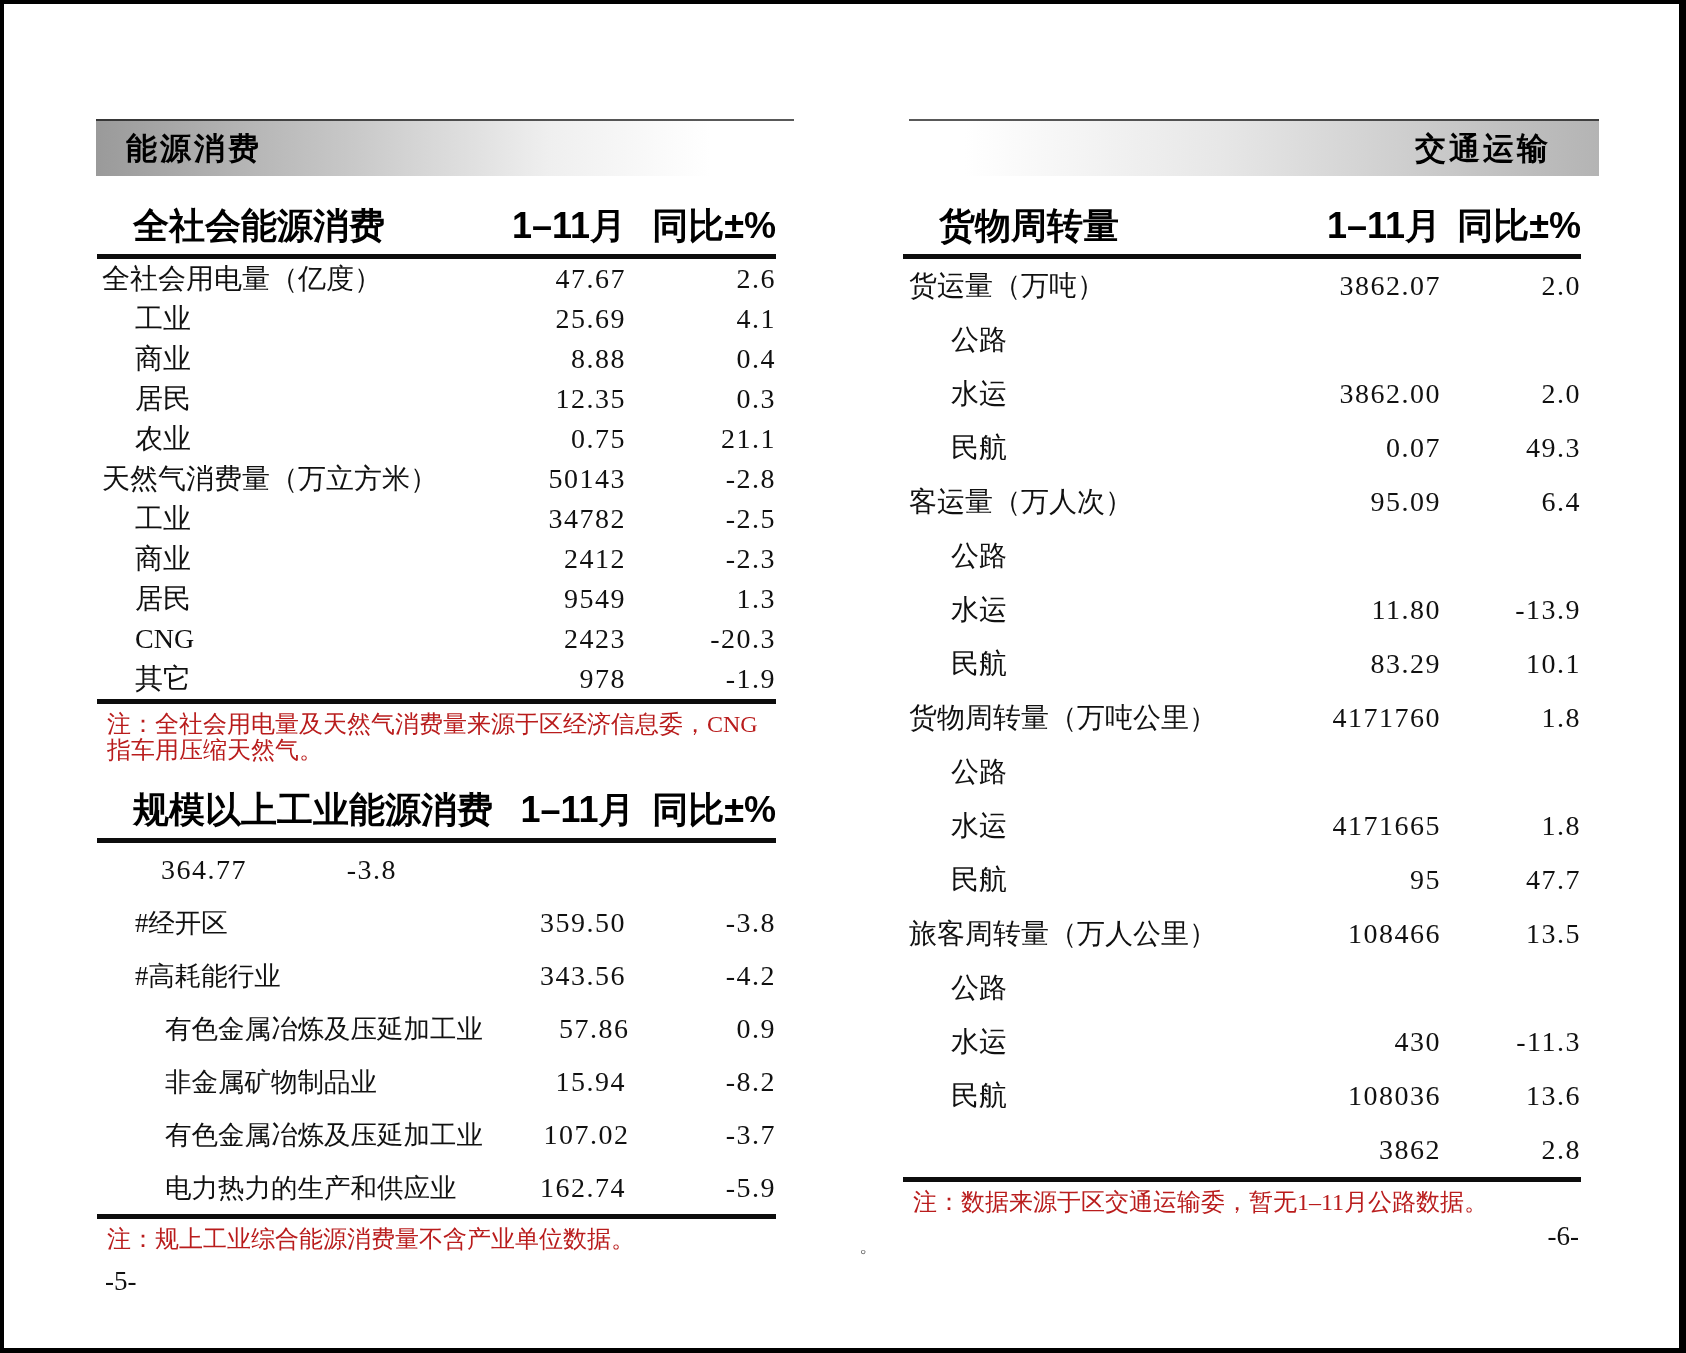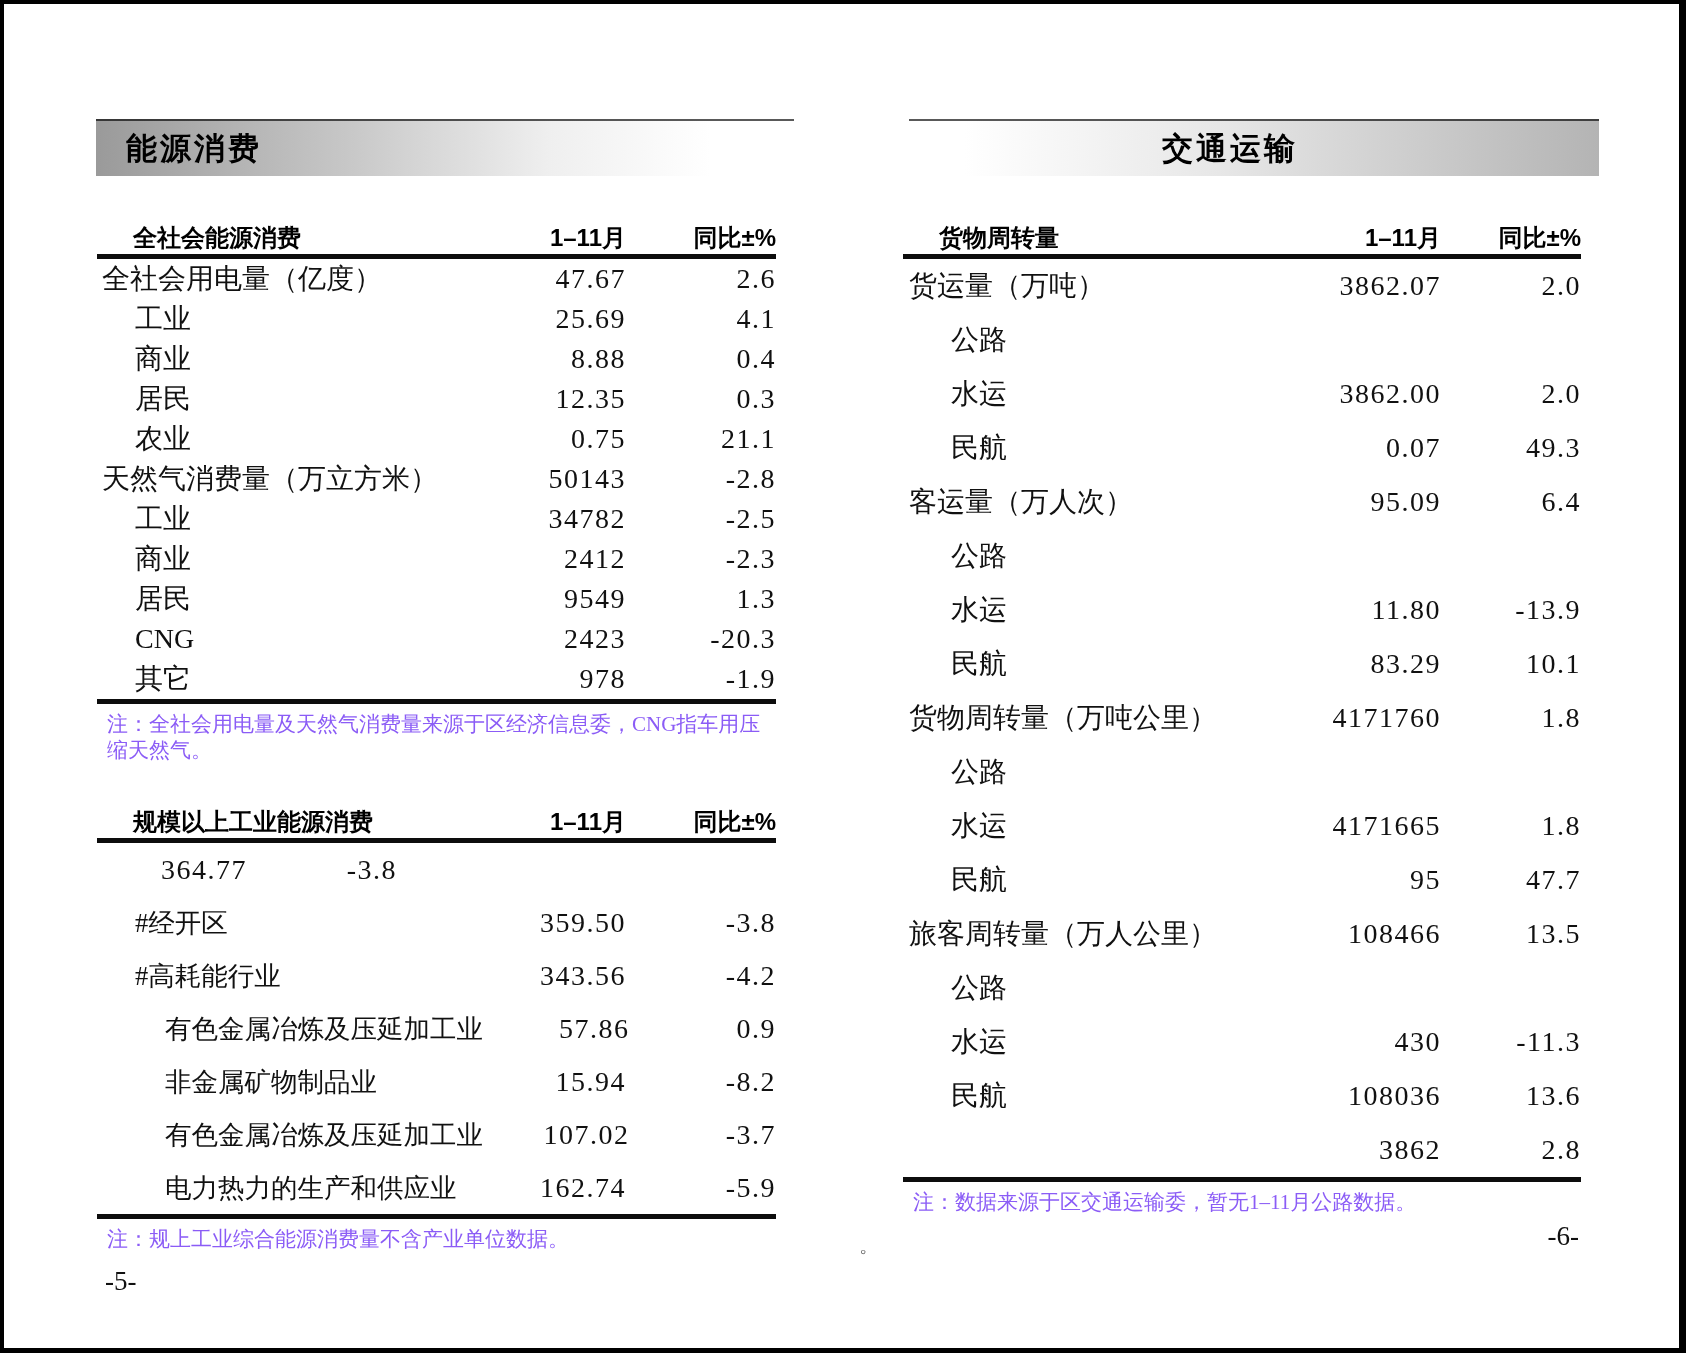"交通运输" #bar-right { justify-content: center -> flex-end }
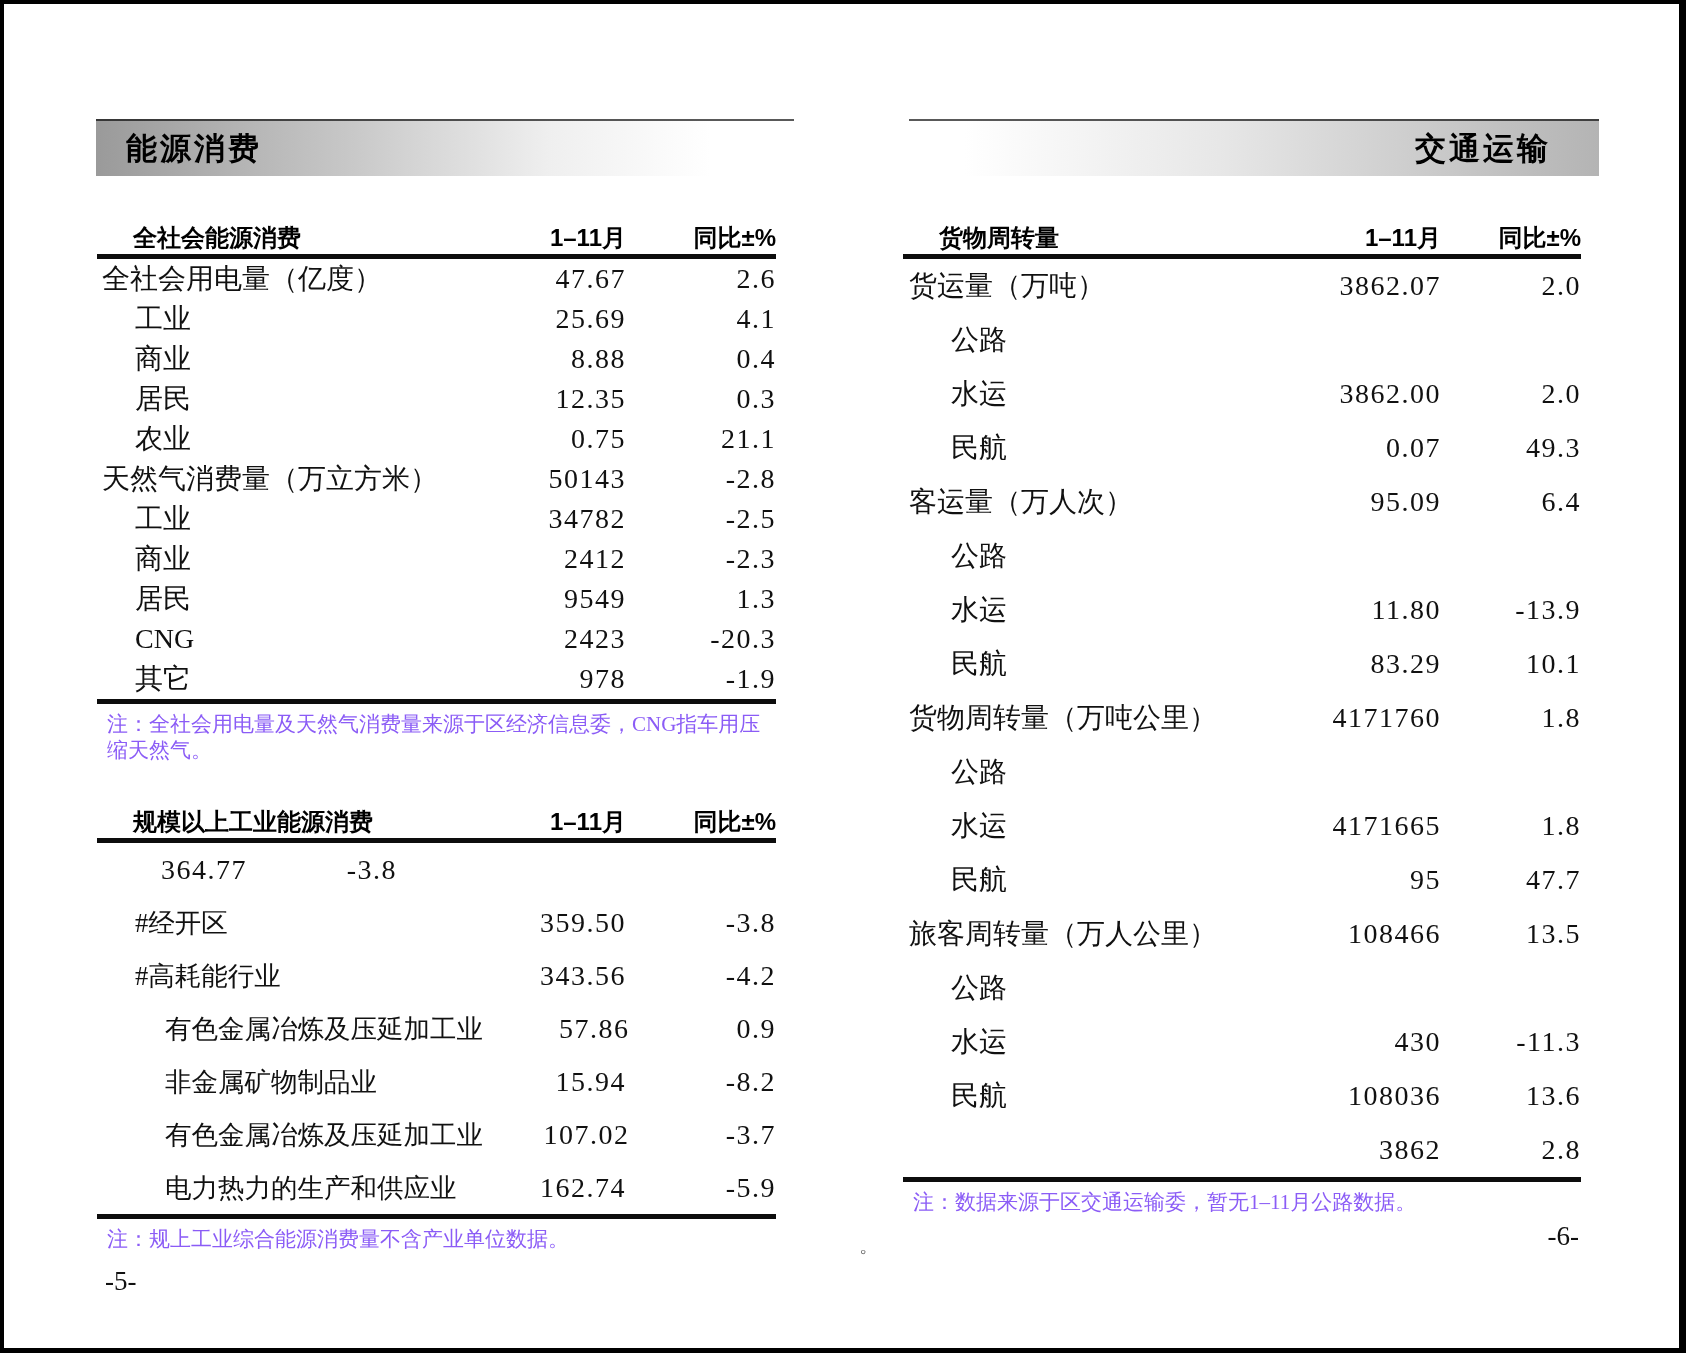"全社会能源消费" .thead { align-items: flex-end -> center; font-size: 24px -> 36px }
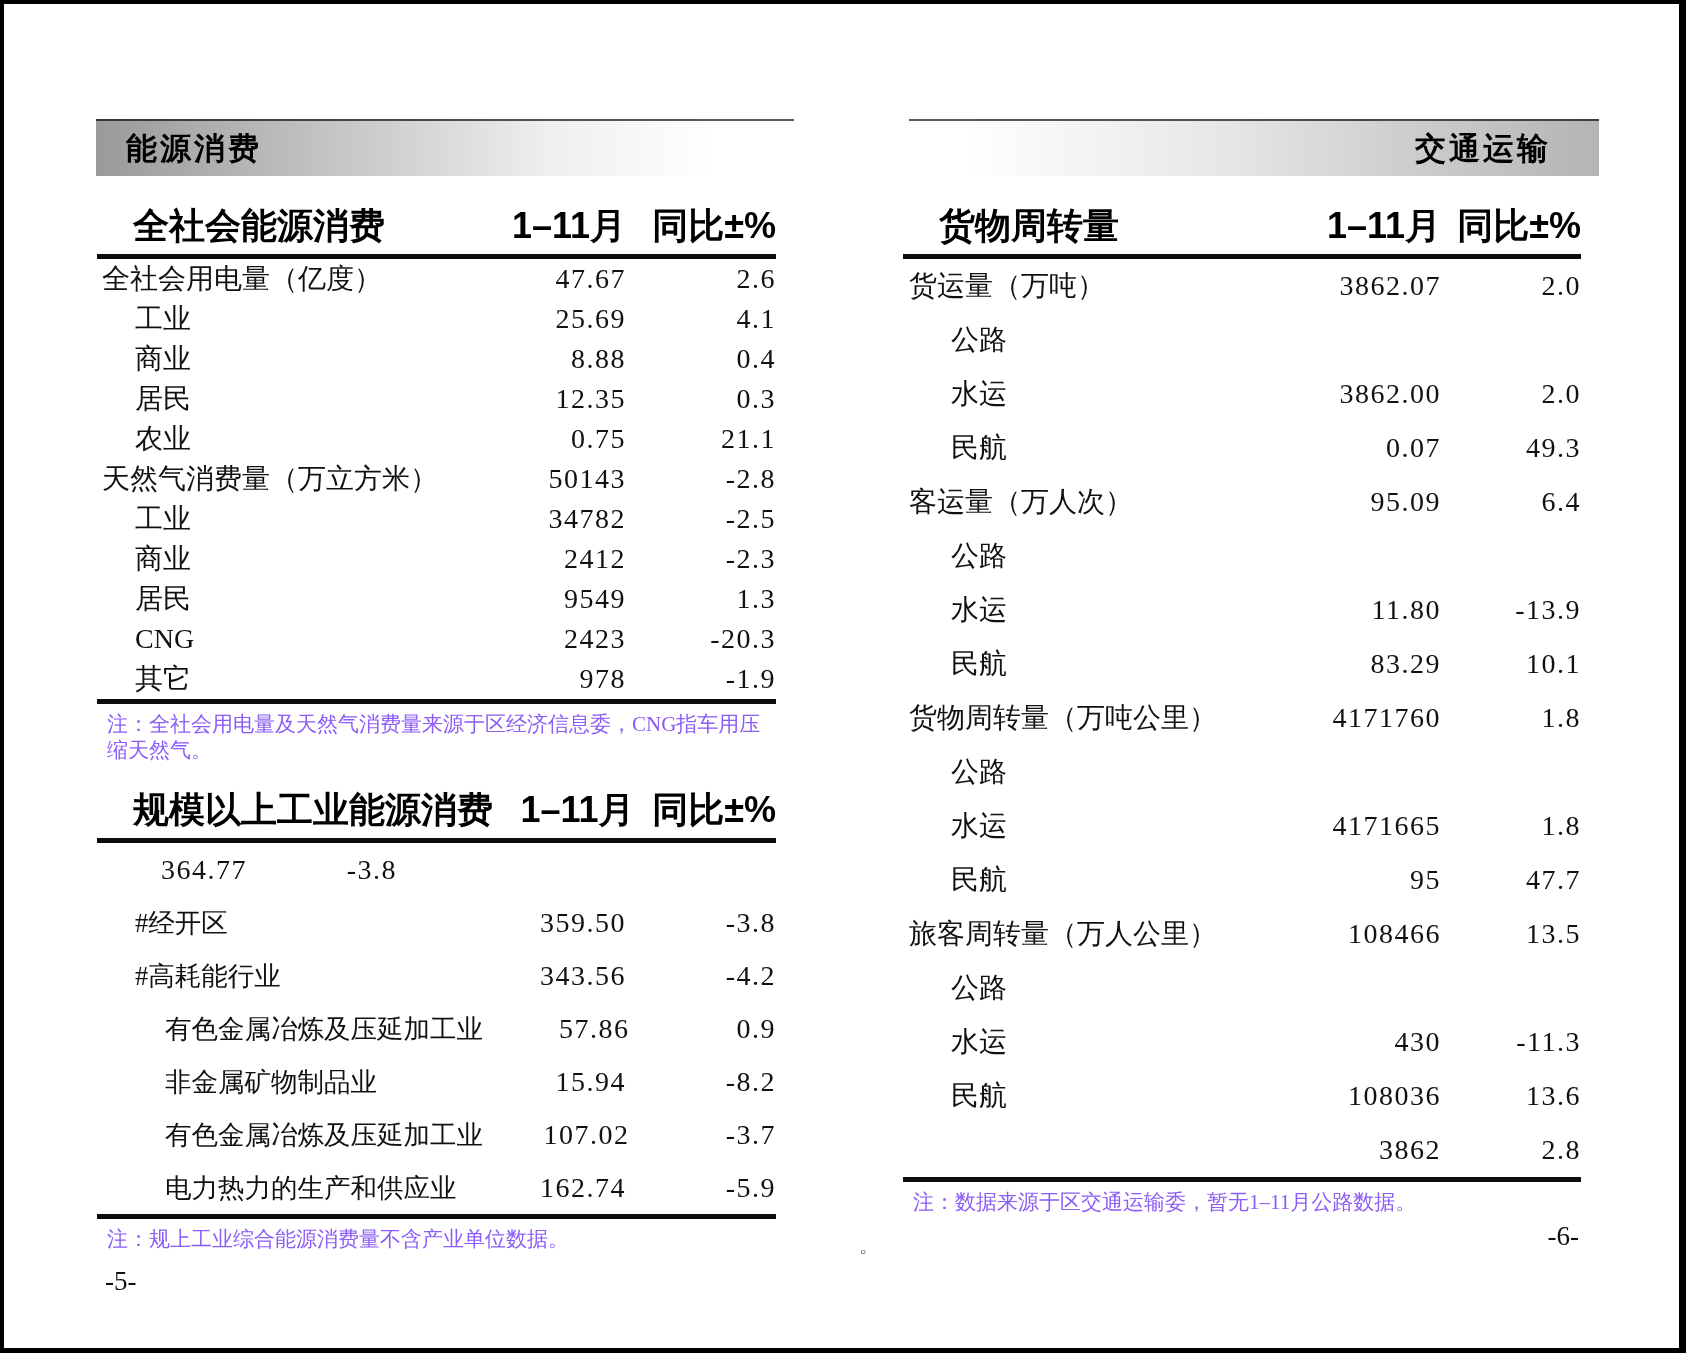"注：全社会用电量及天然气消费量来源于区经济信息委，CNG指车用压缩天然气。" .note { color: #8b5cf6 -> #b91c1c; font-size: 21px -> 24px }
